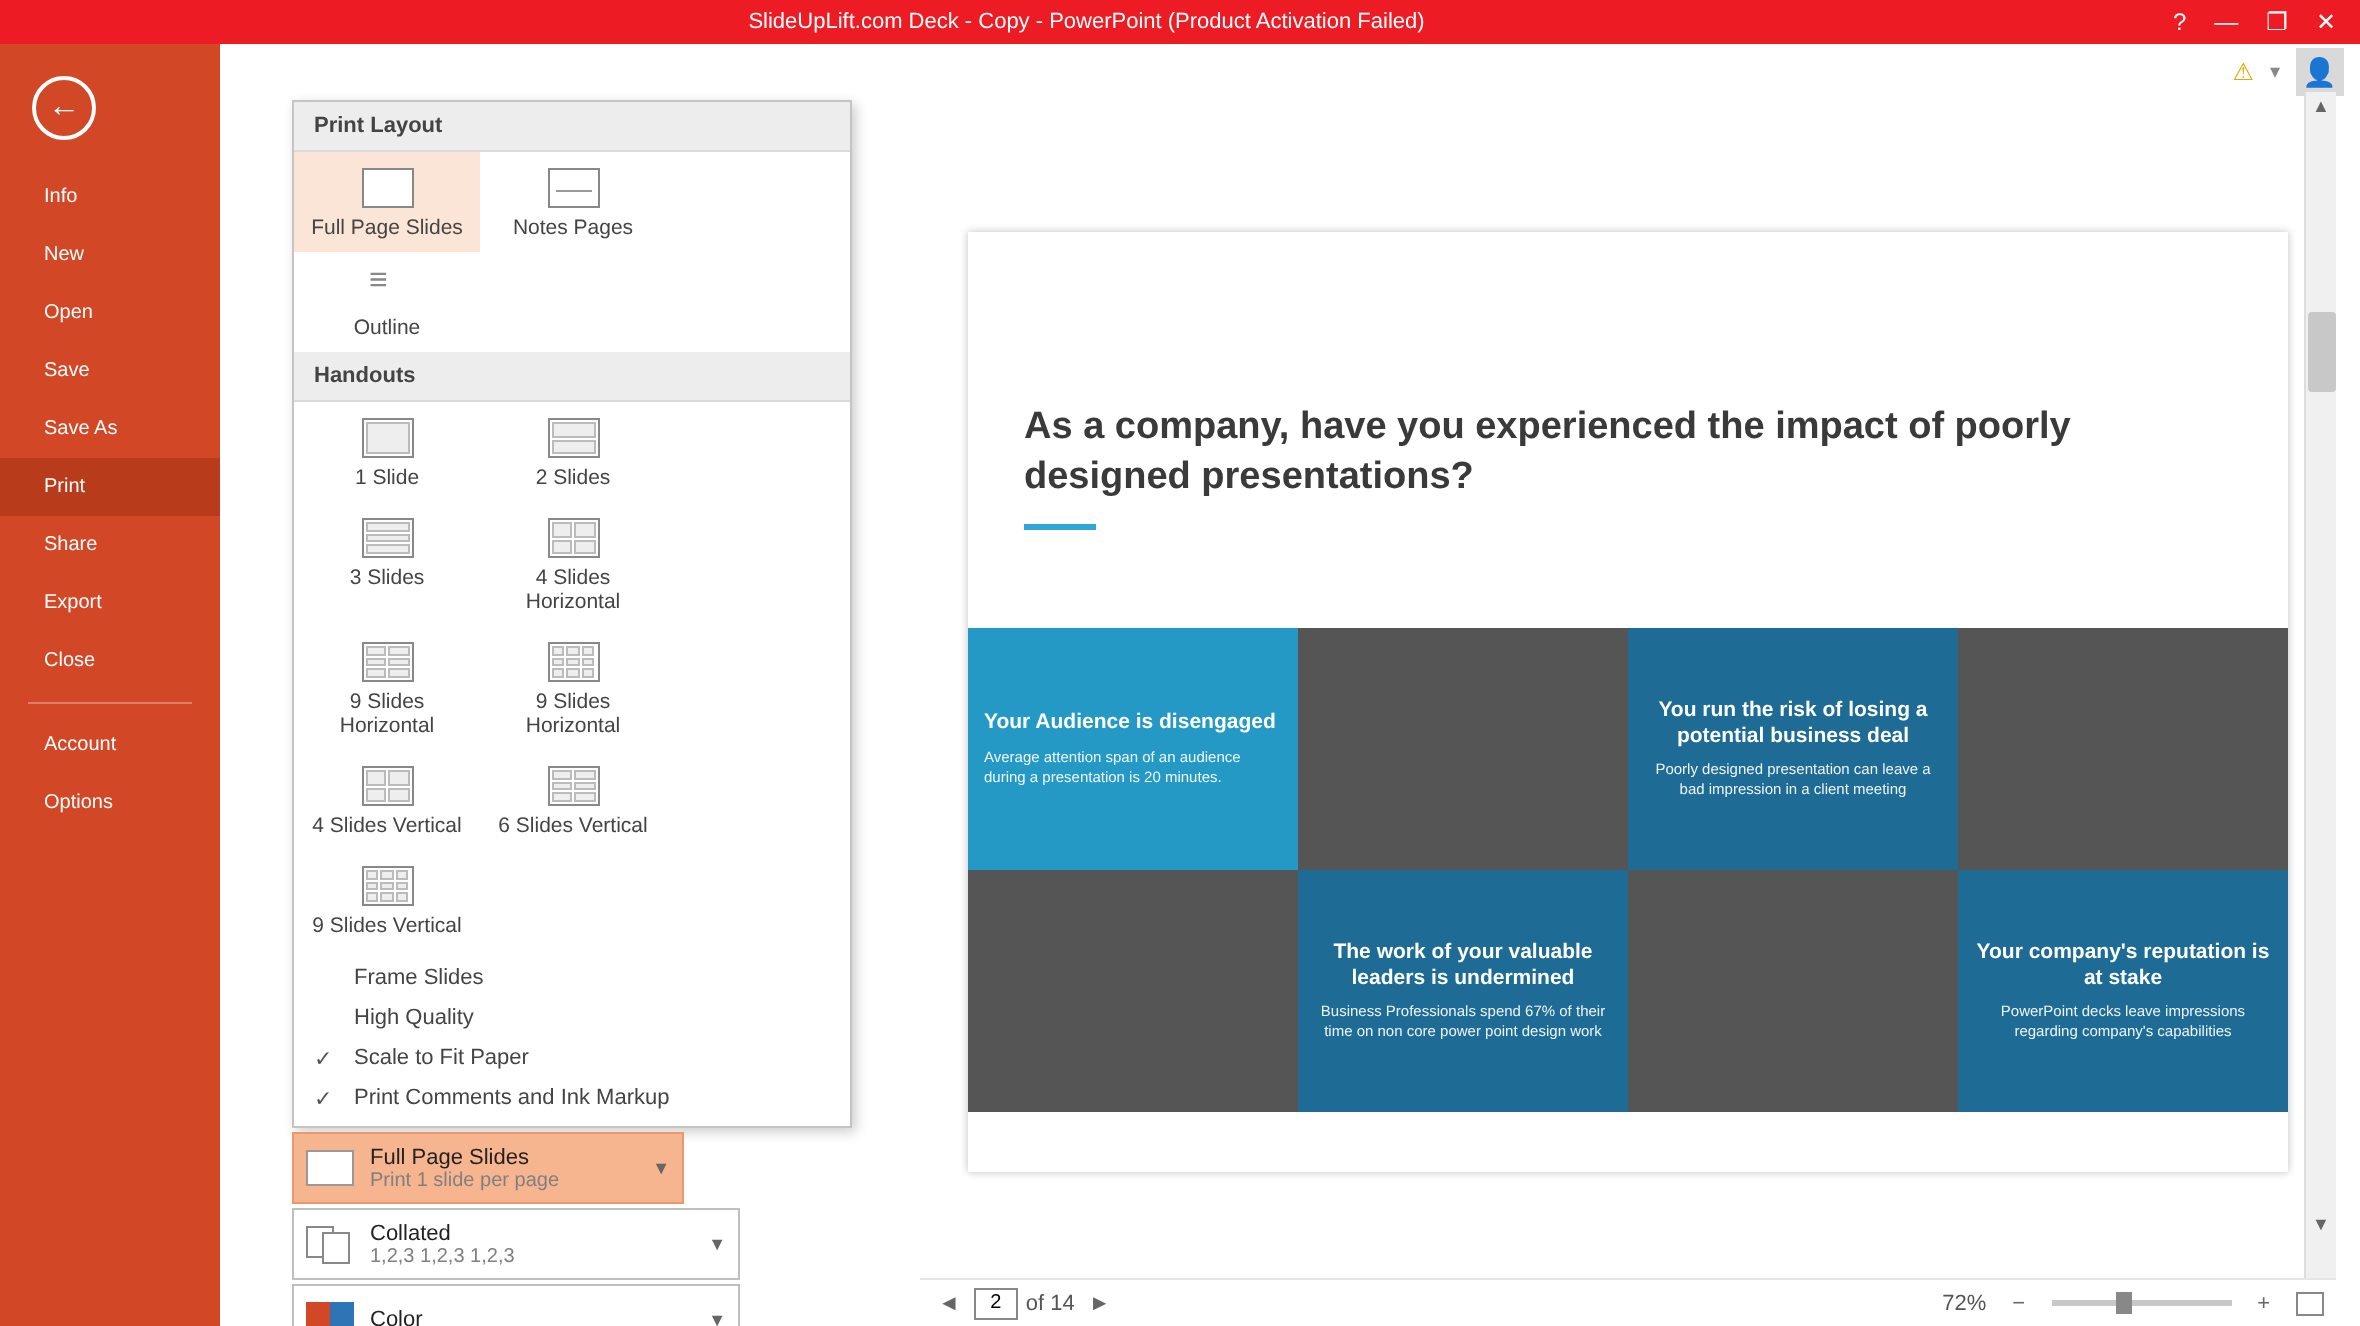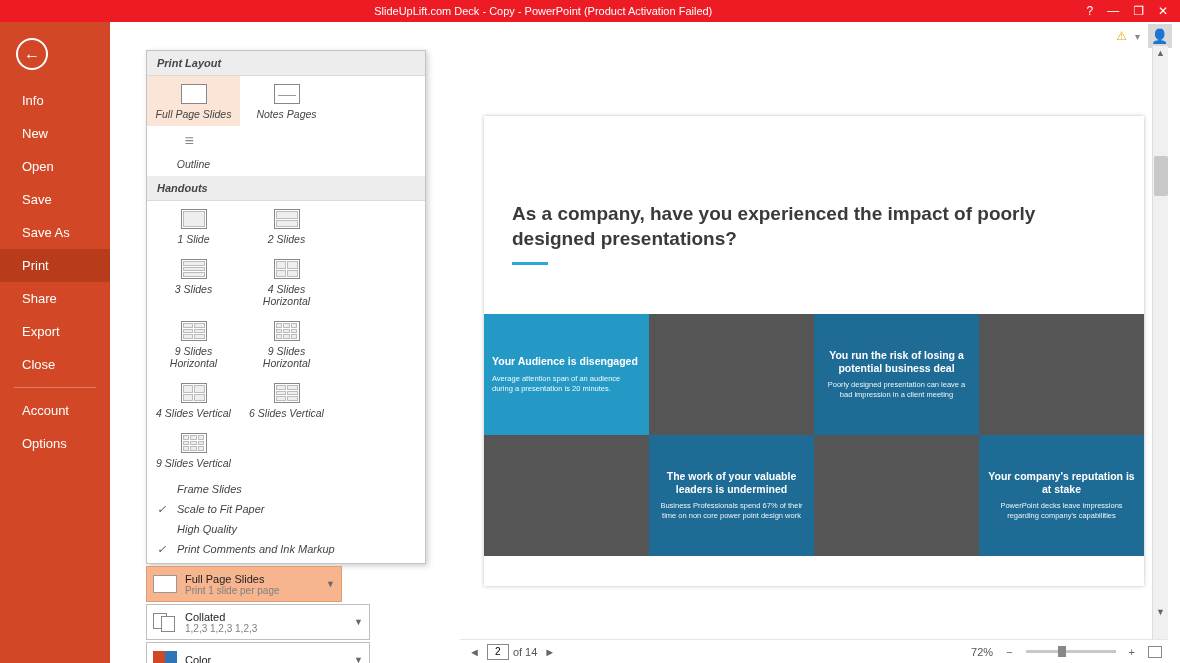"Print Layout" .layout-popup { font-style: italic -> none }
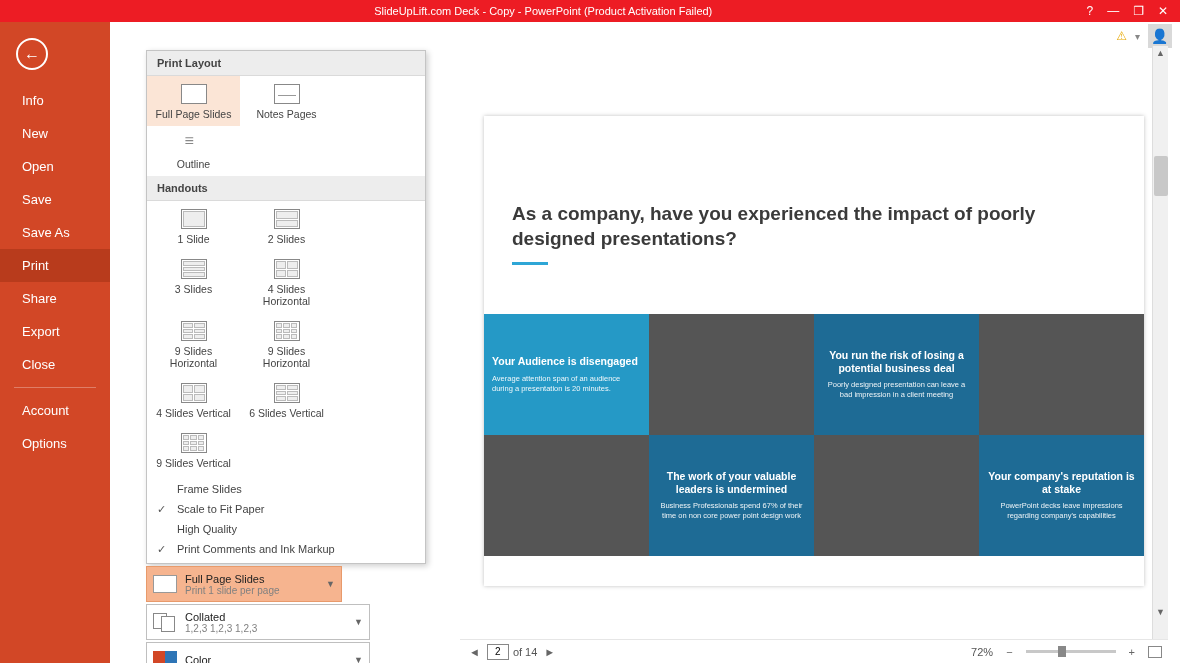"Info" .nav-item { font-size: 13px -> 10px }
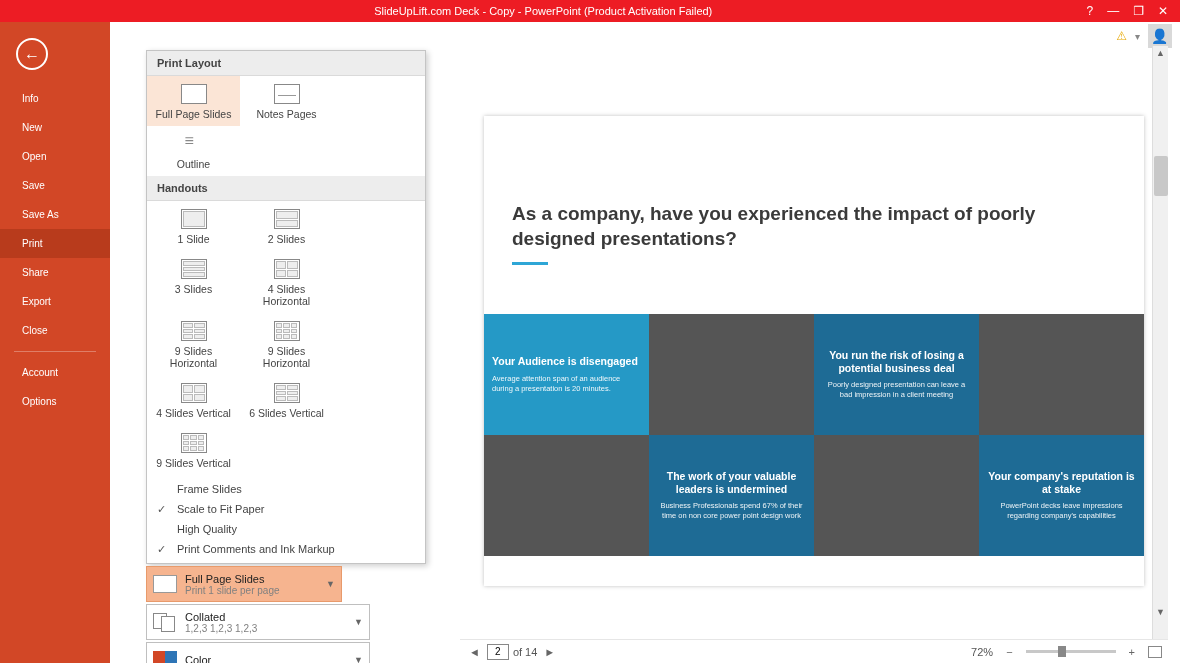"Scale to Fit Paper" div.layout-opt { order: before "High Quality" -> after "High Quality" }
